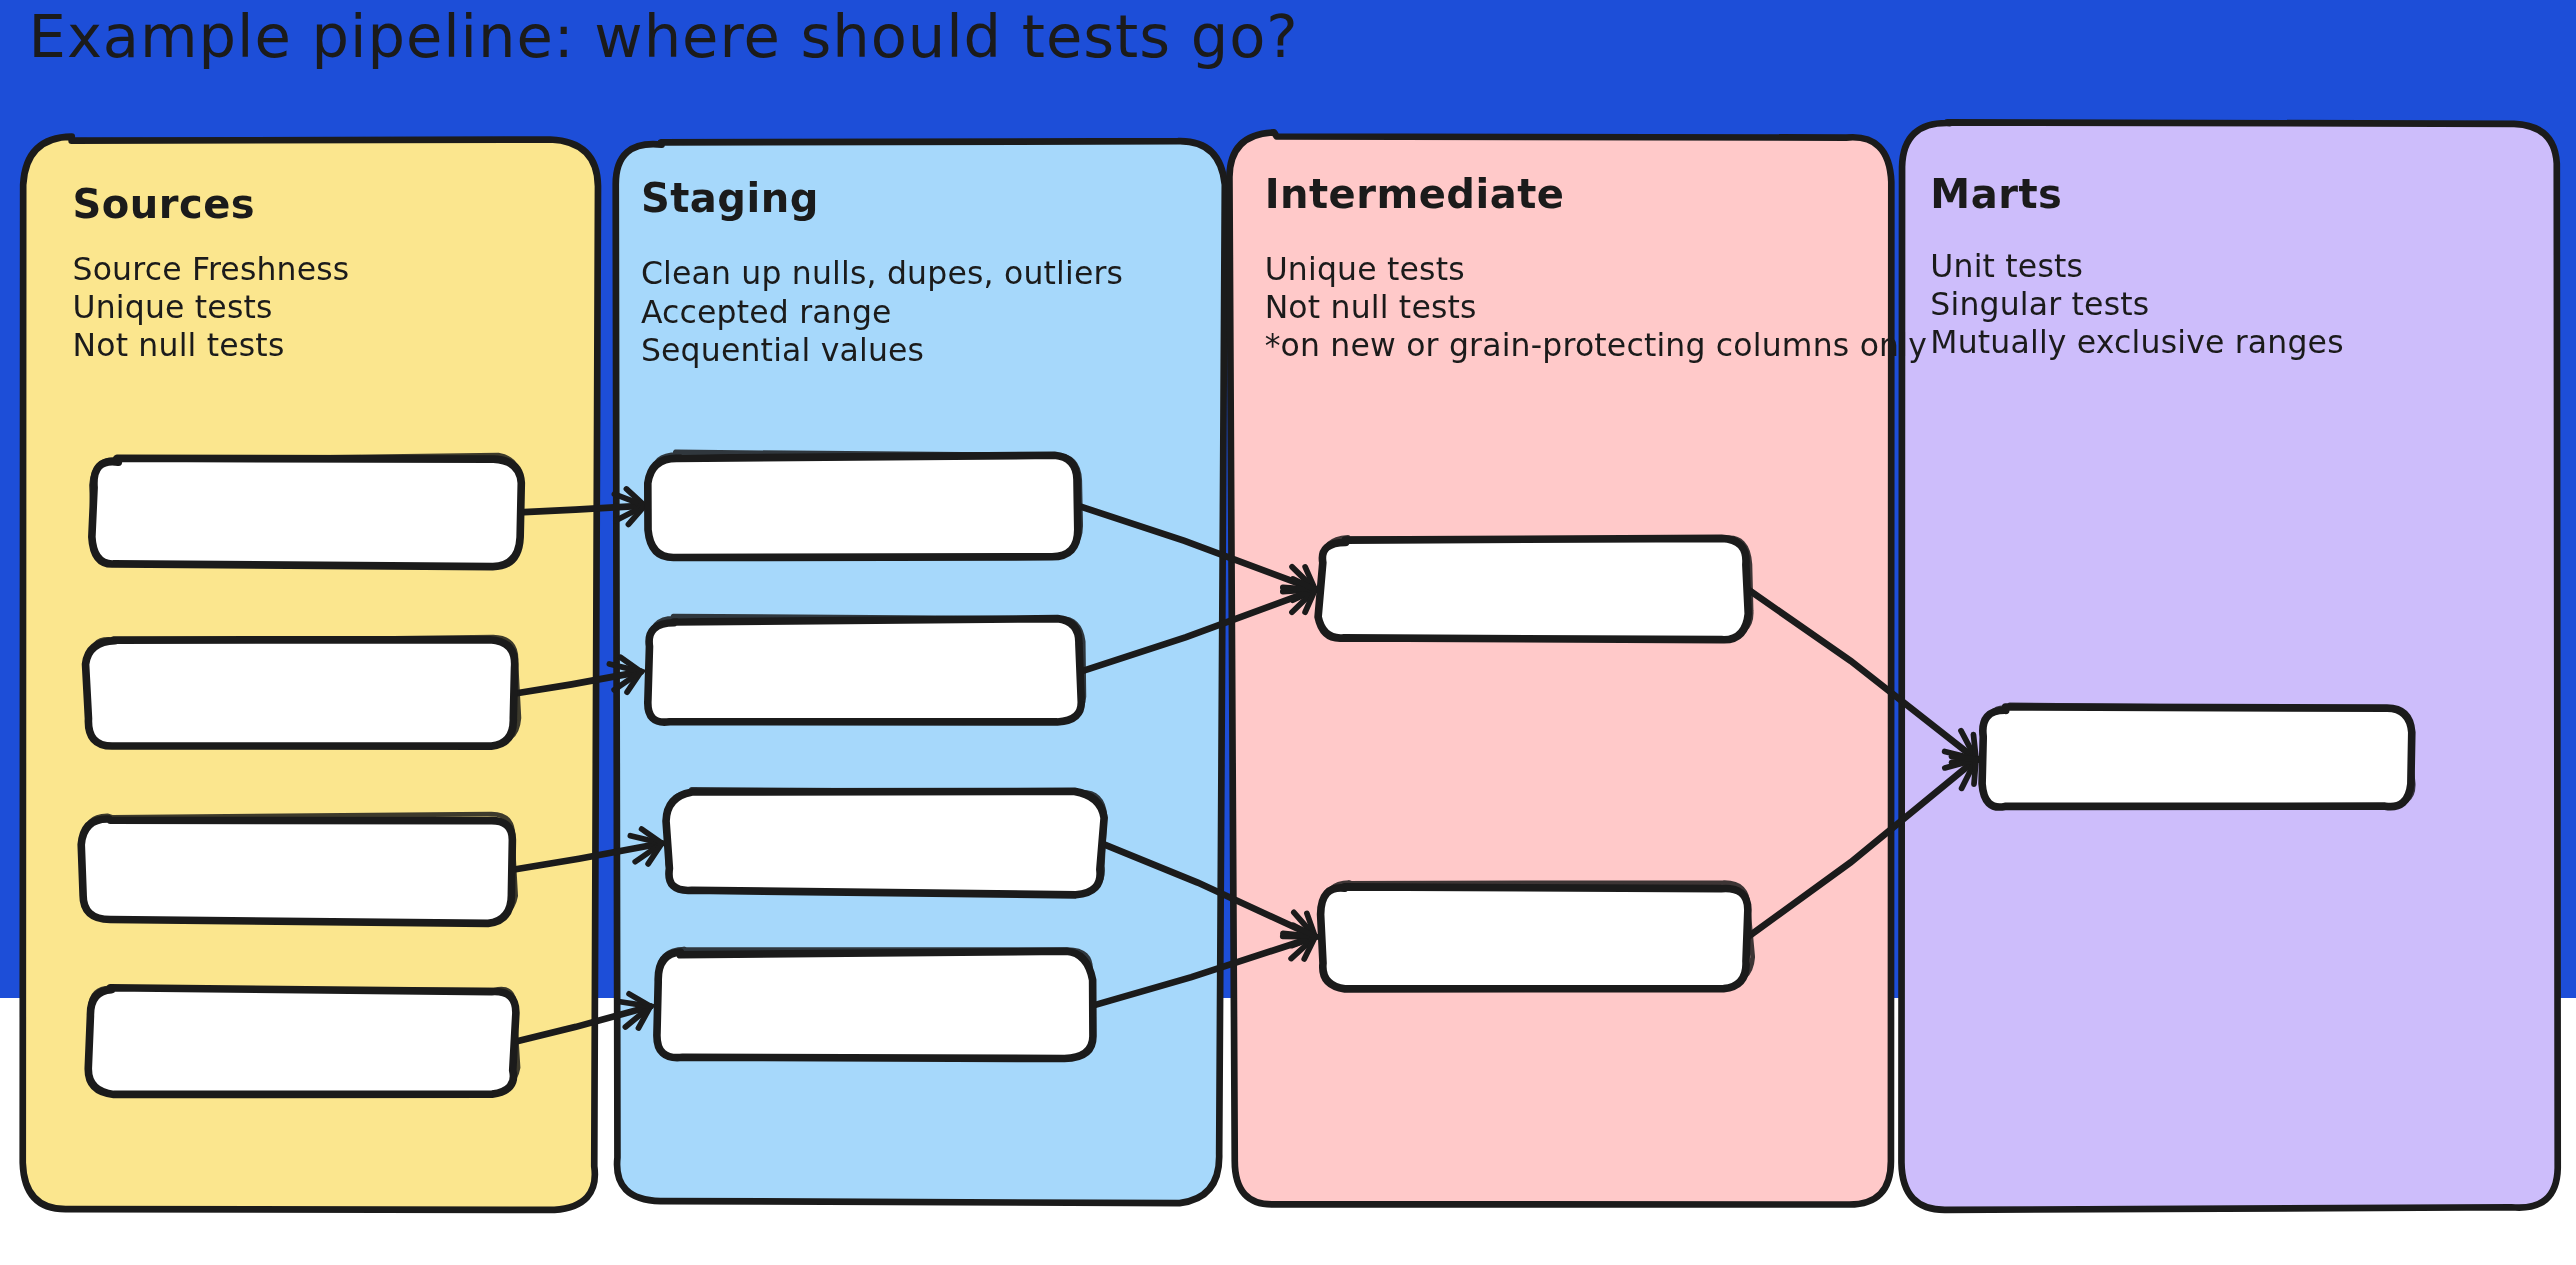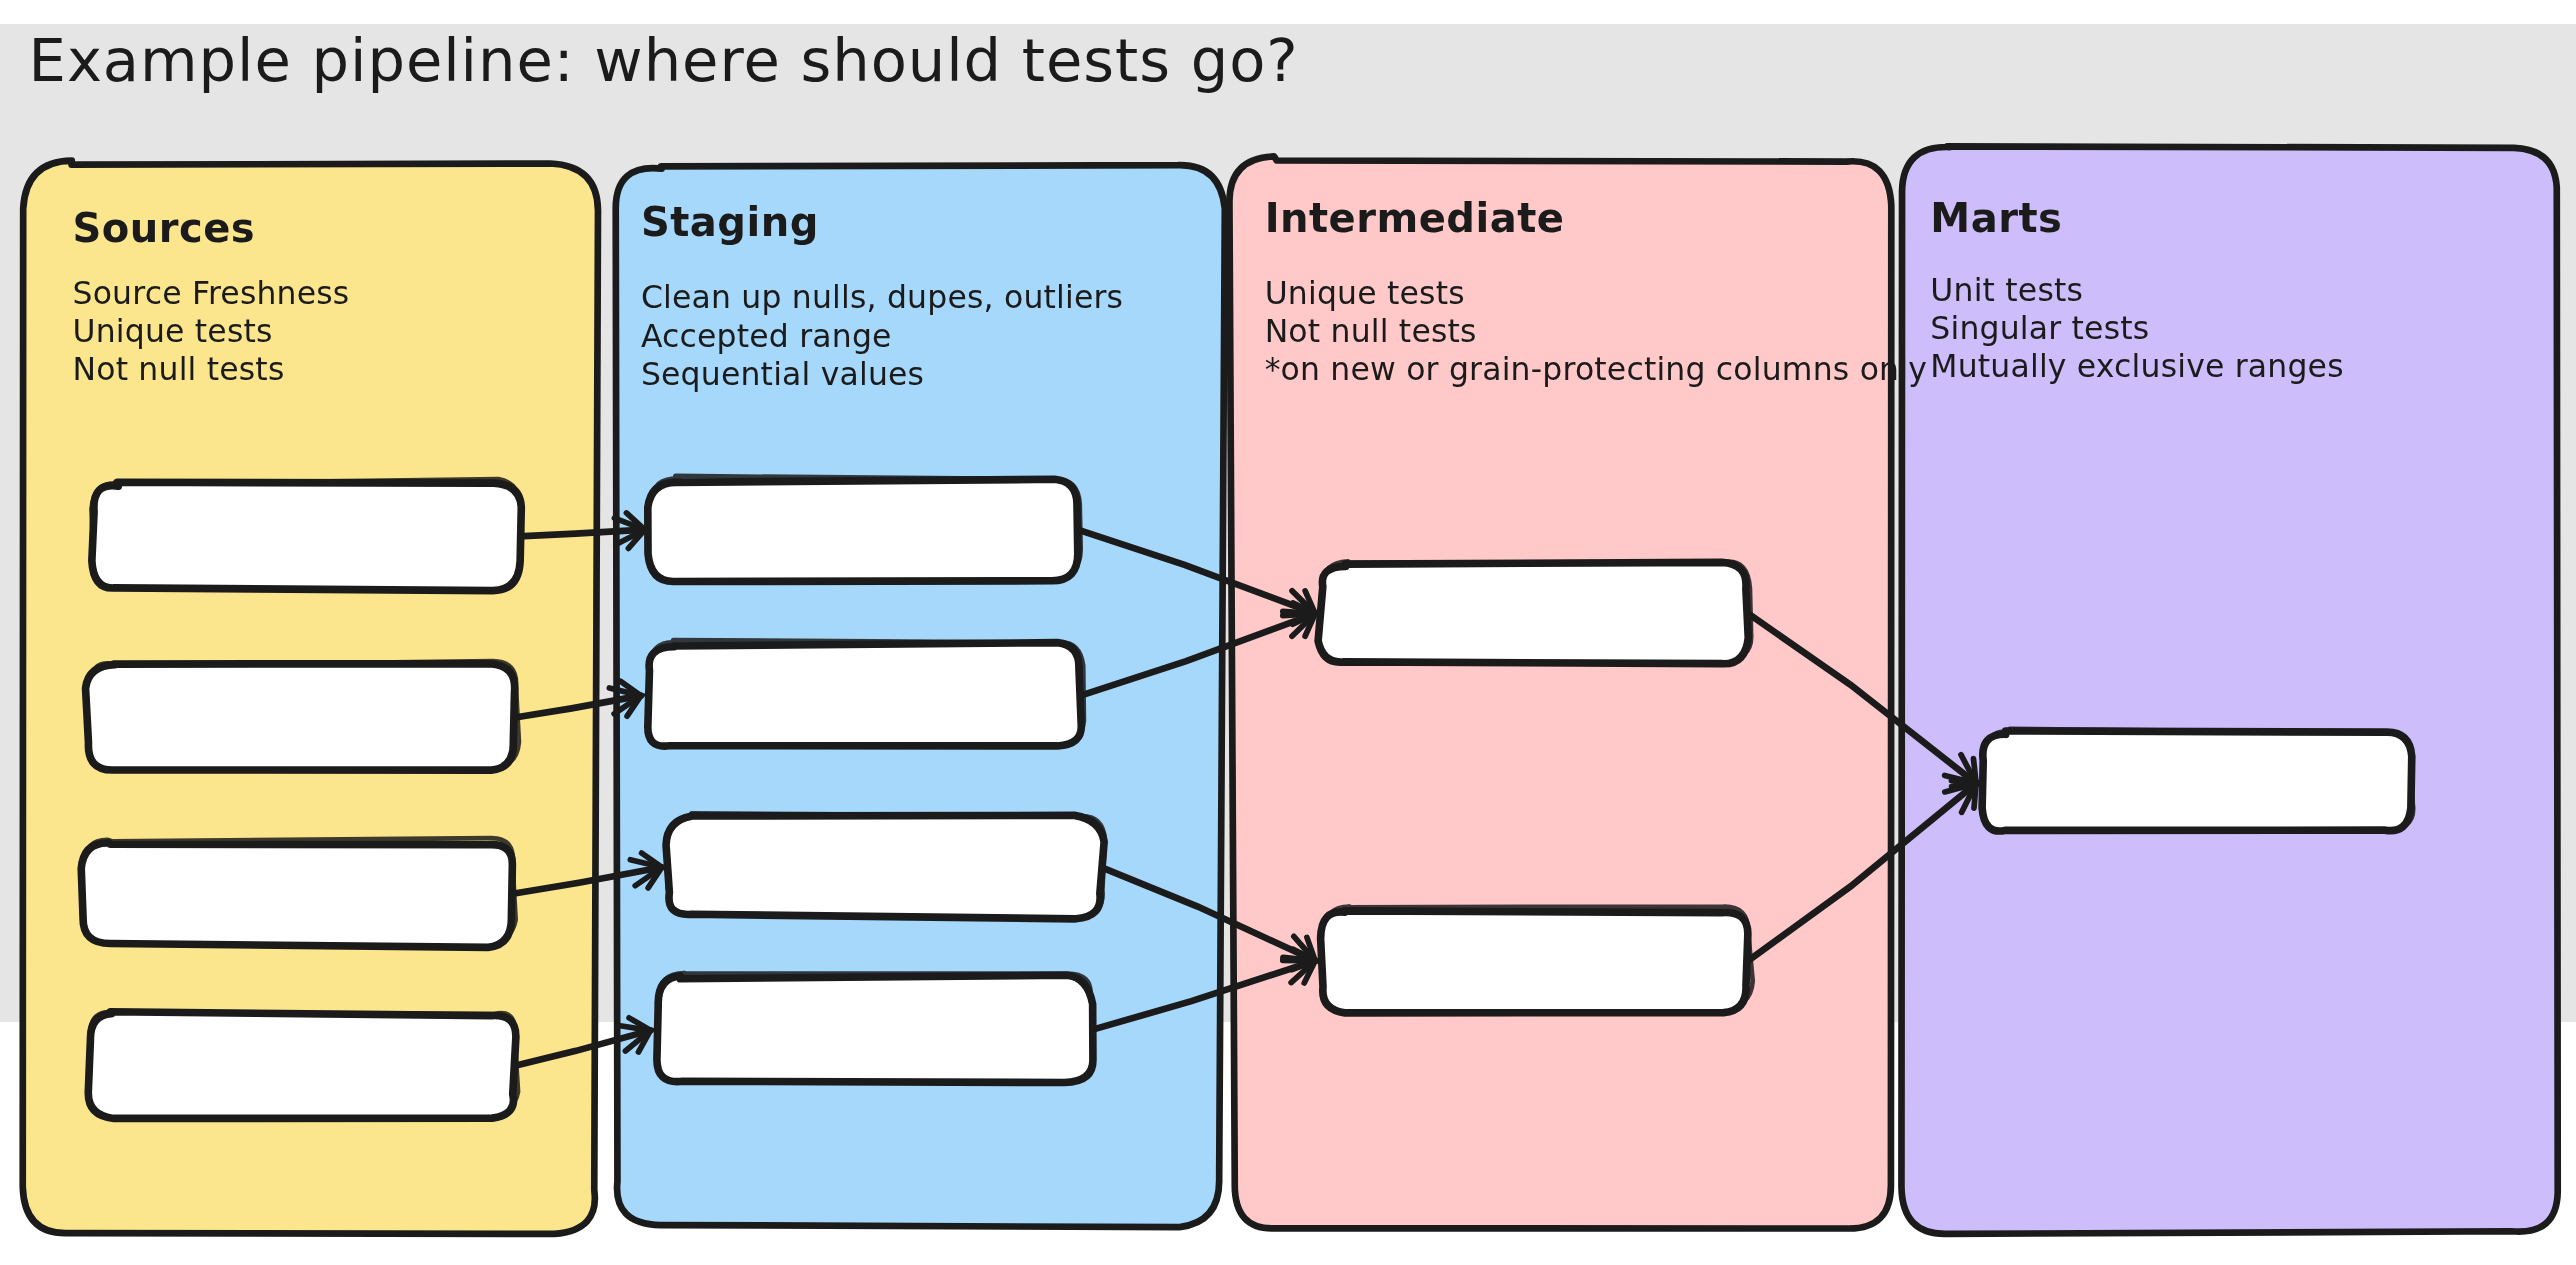"Example pipeline: where should tests" #canvas { background: #e5e5e5 -> #1d4ed8; margin-top: 24px -> none }
